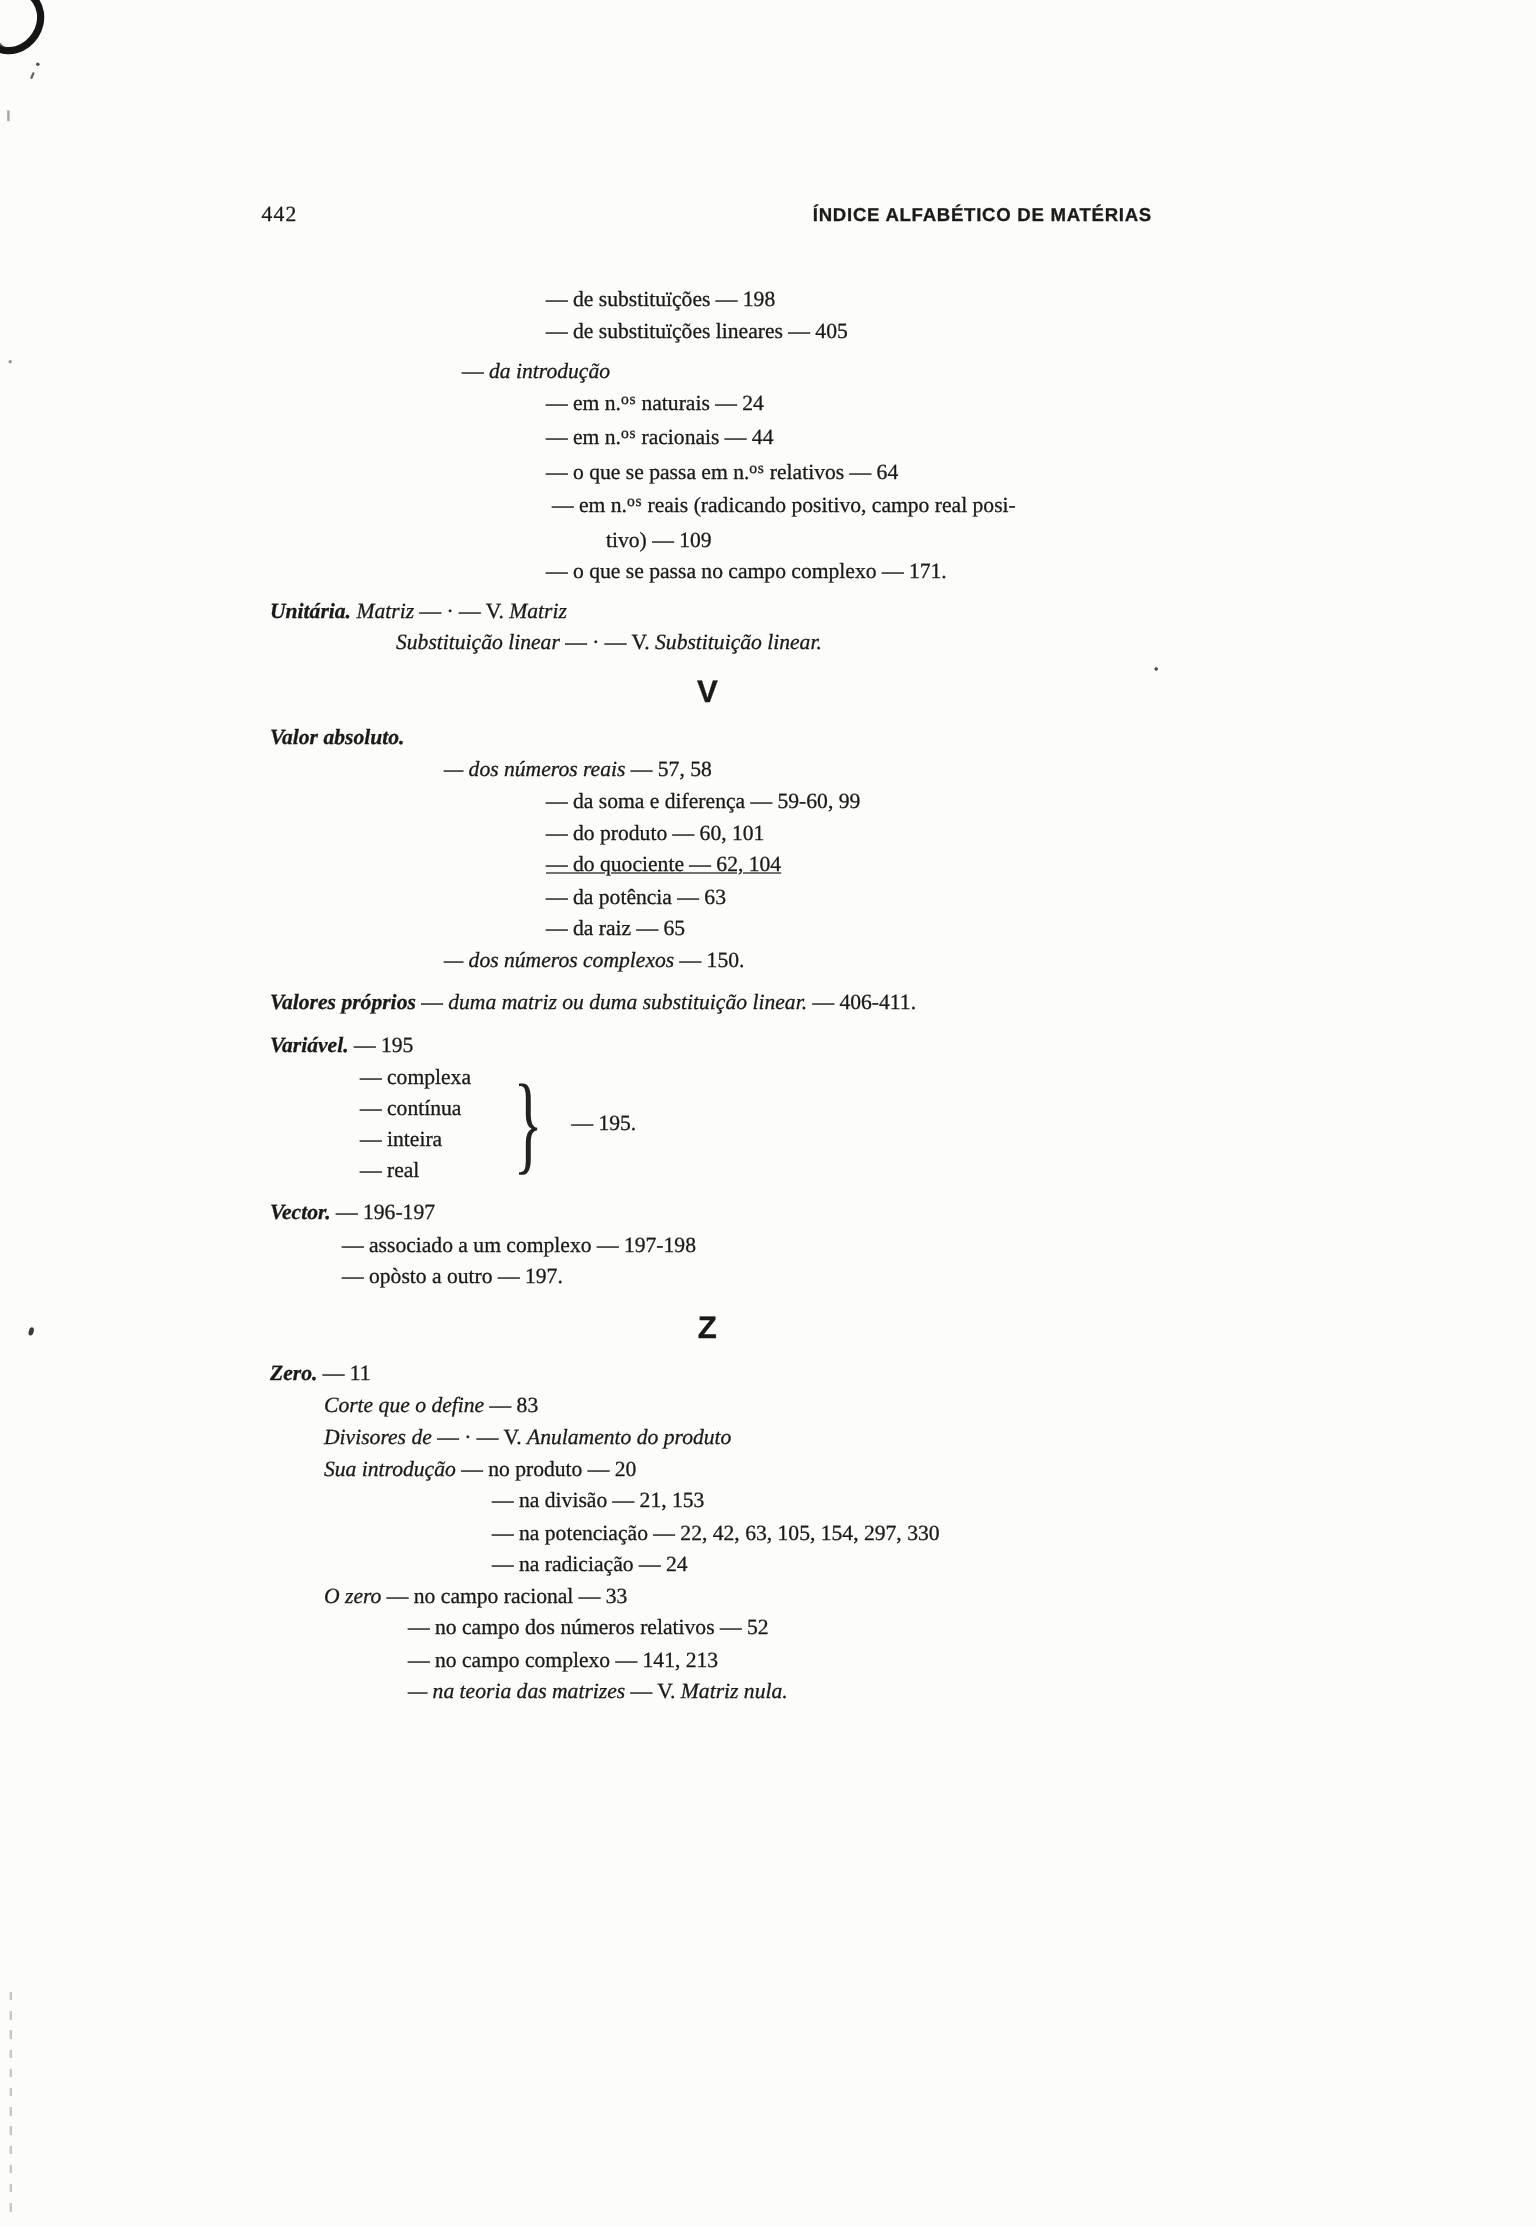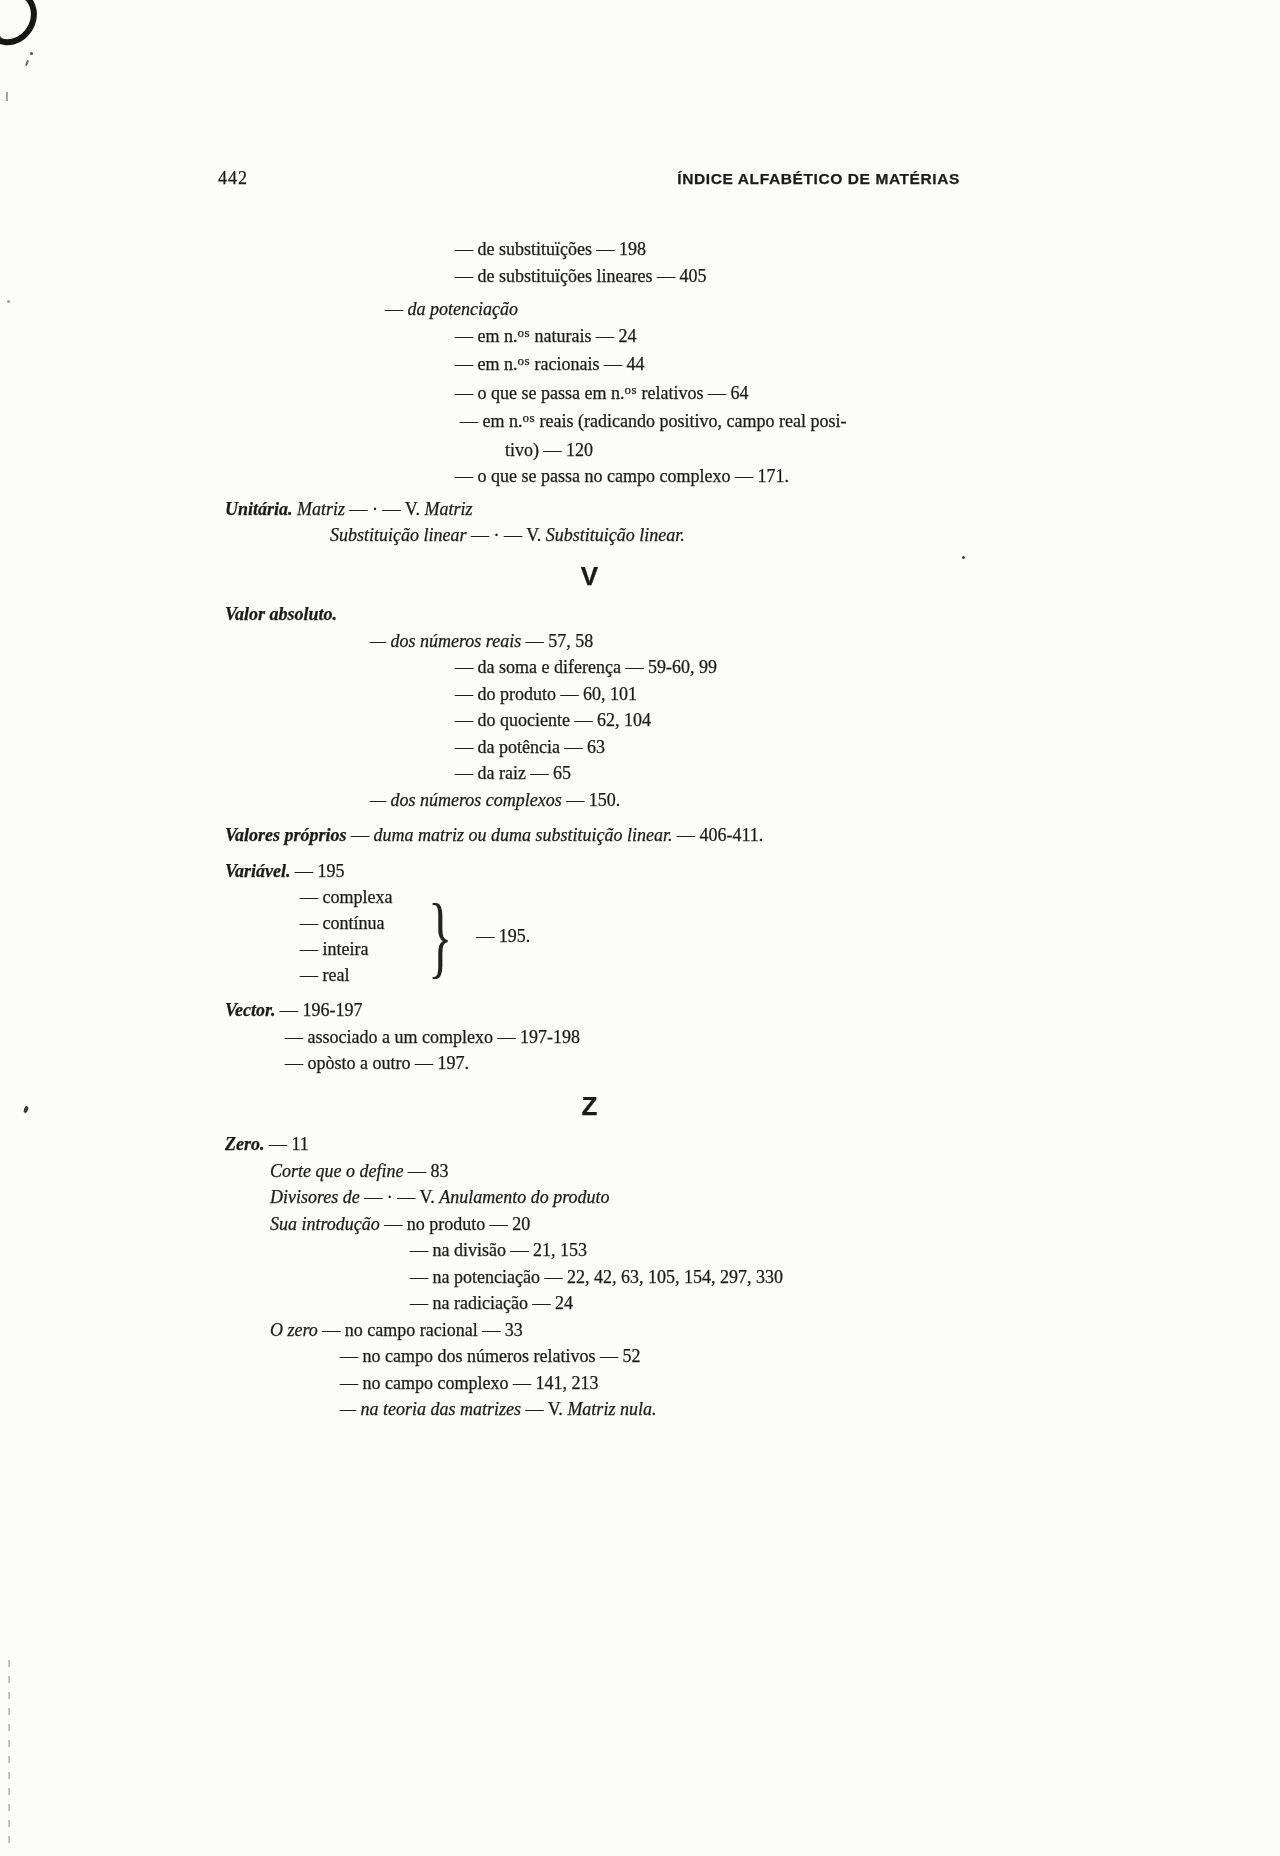"da potenciação" span.seg { text: potenciação -> introdução }
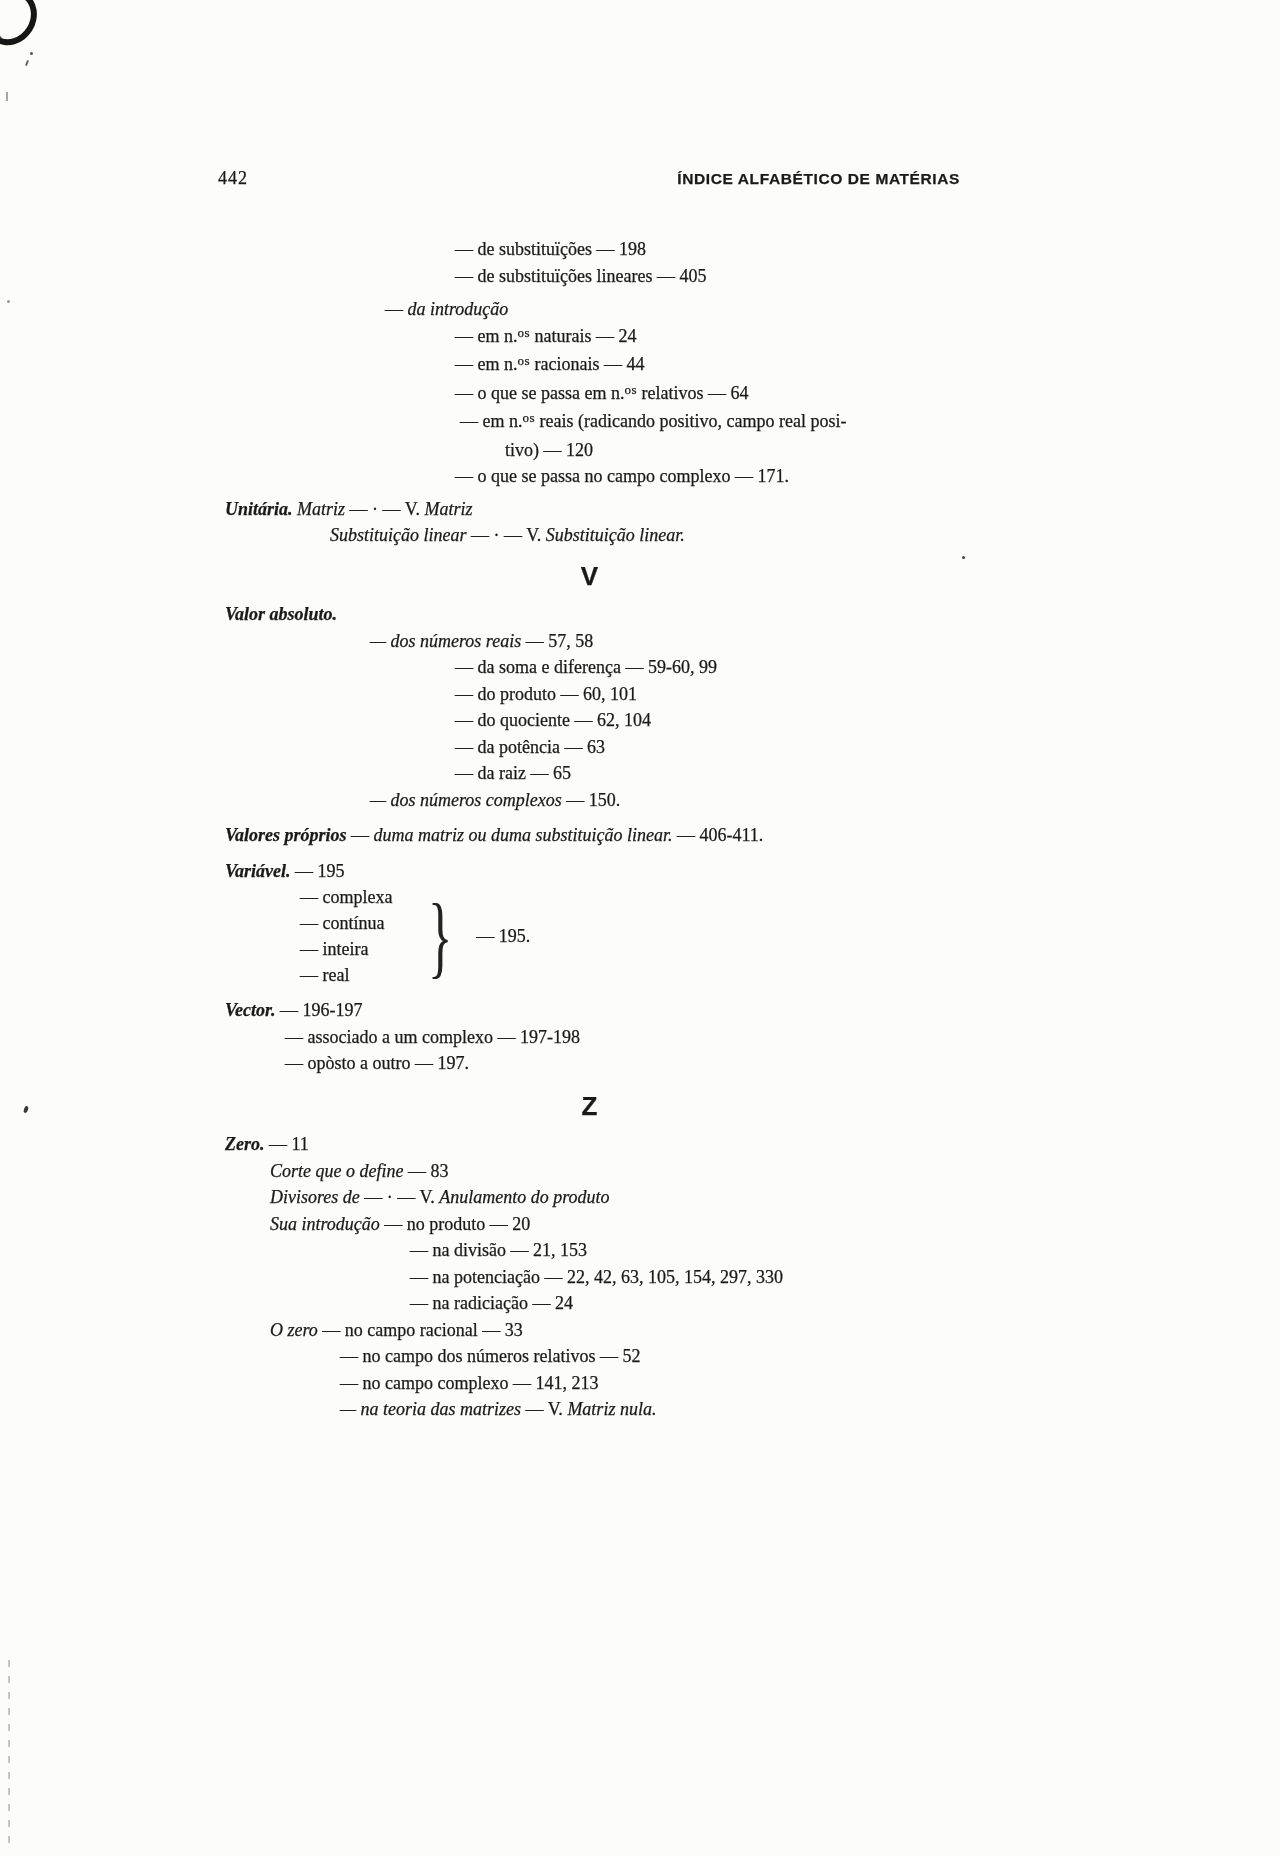"tivo) — 120" span.seg { text: 120 -> 109 }
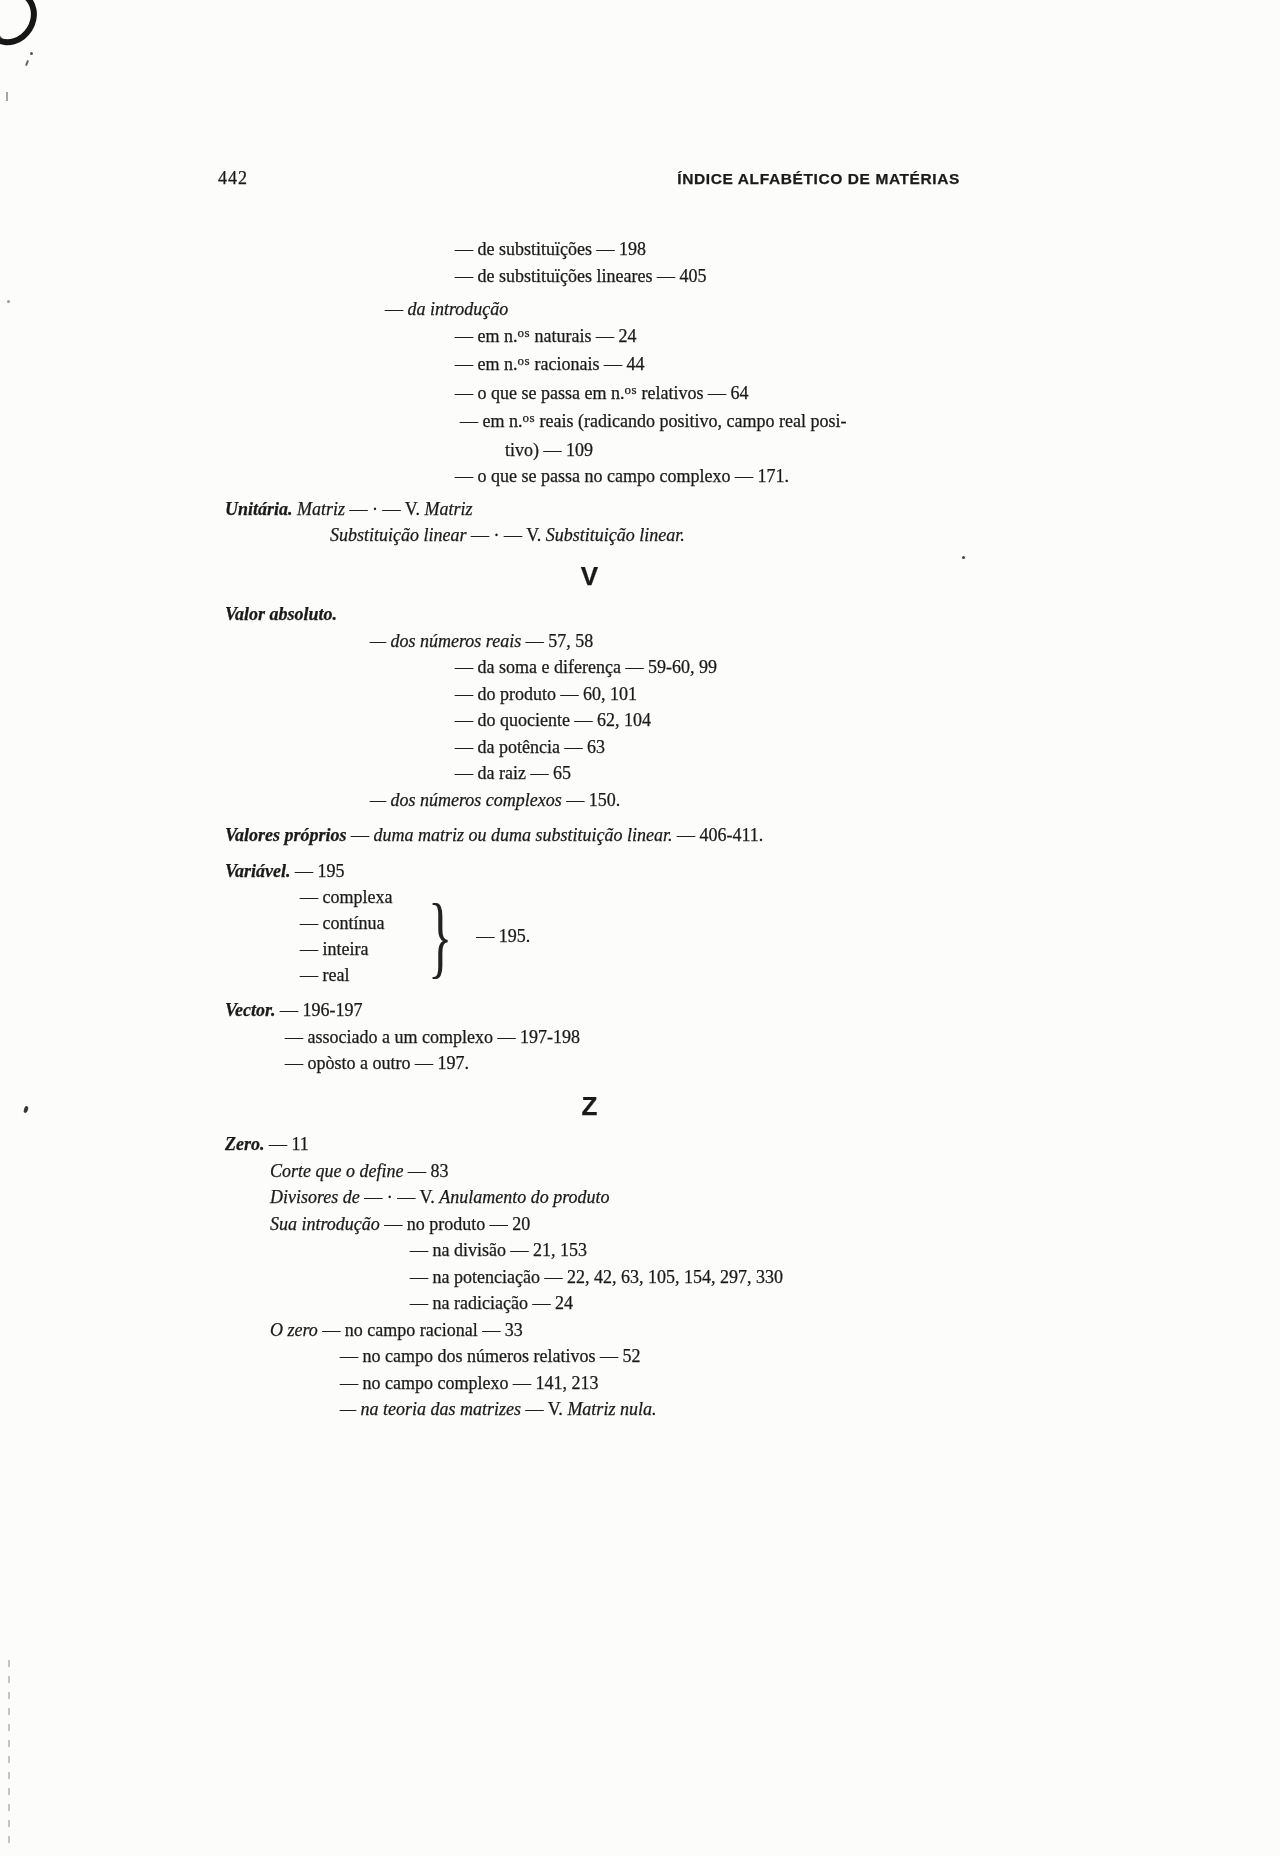"— do quociente — 62," div.index-line { text-decoration: none -> underline }
